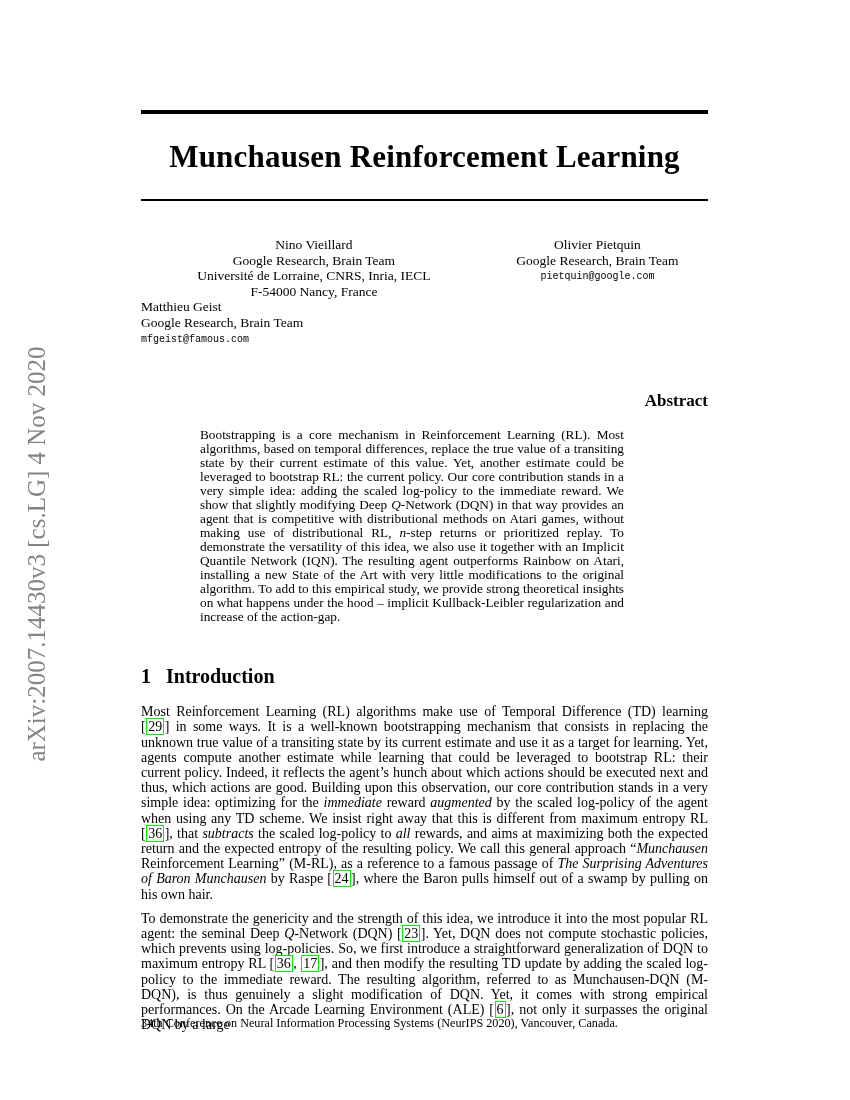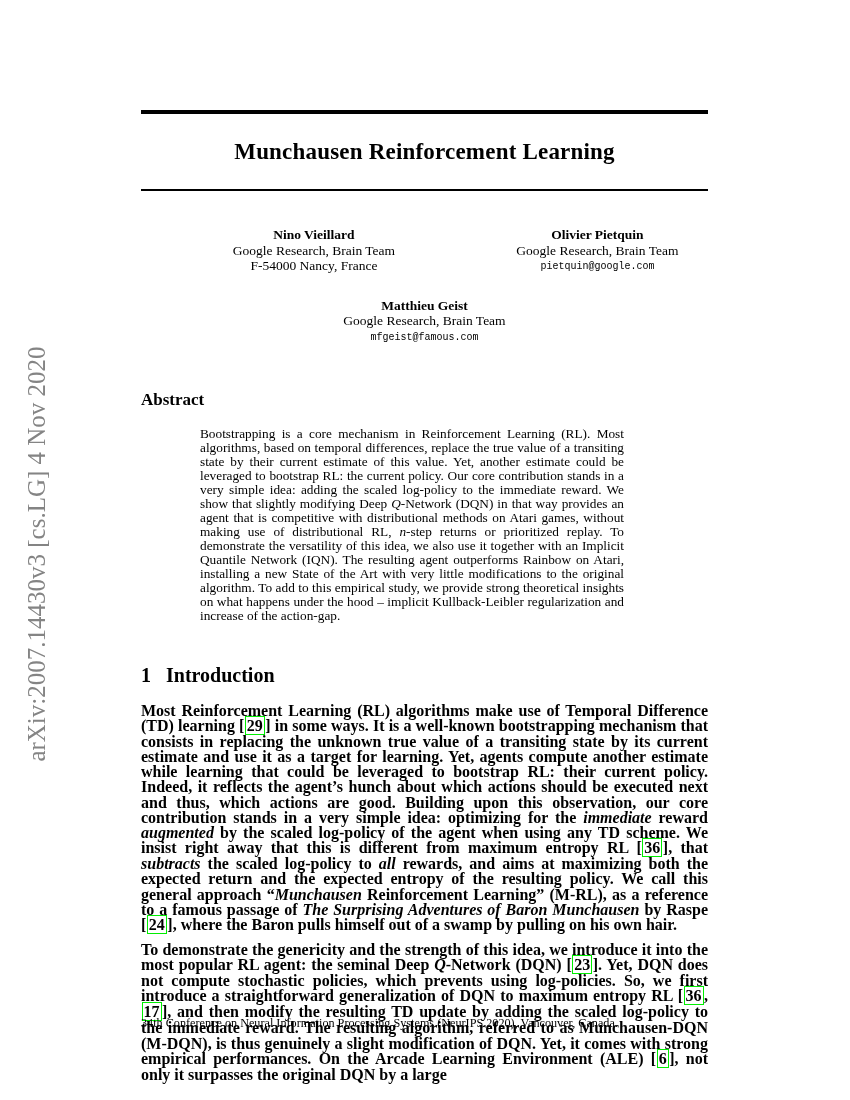"Munchausen Reinforcement Learning" .paper-title { font-size: 23px -> 31px }
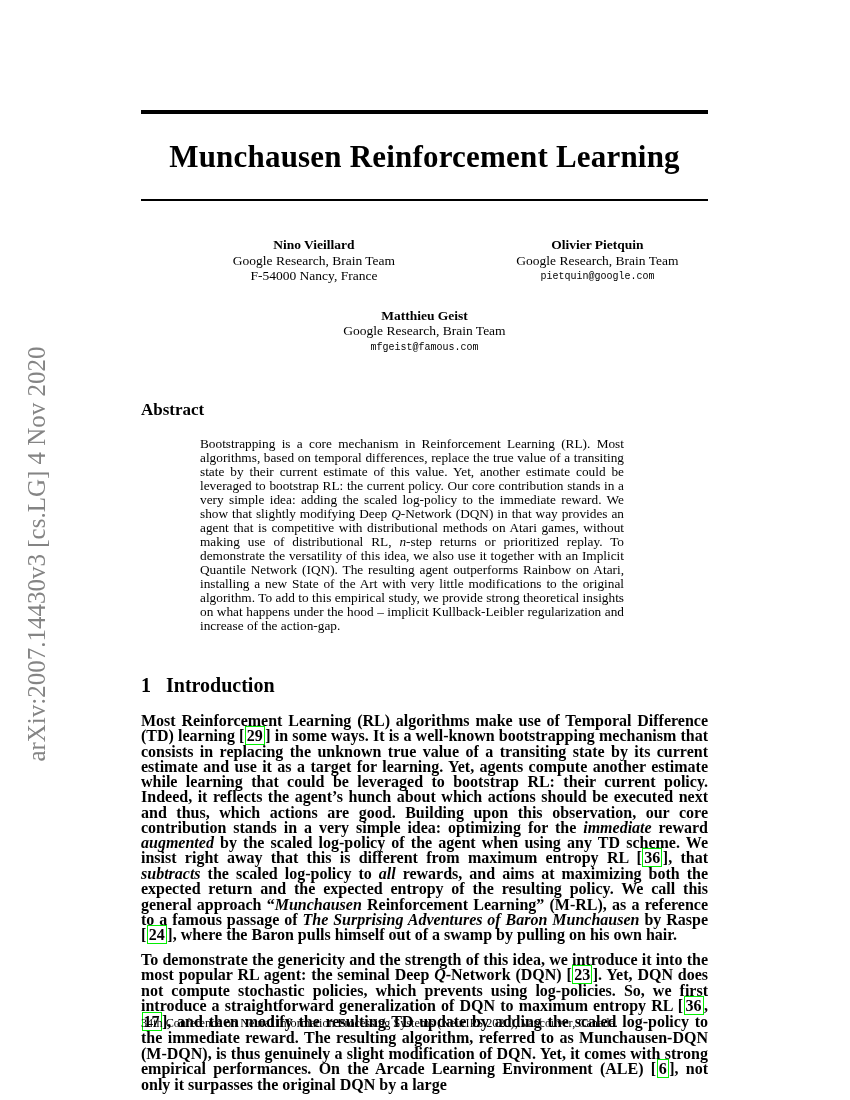"Nino Vieillard" .author-name { font-weight: bold -> normal }
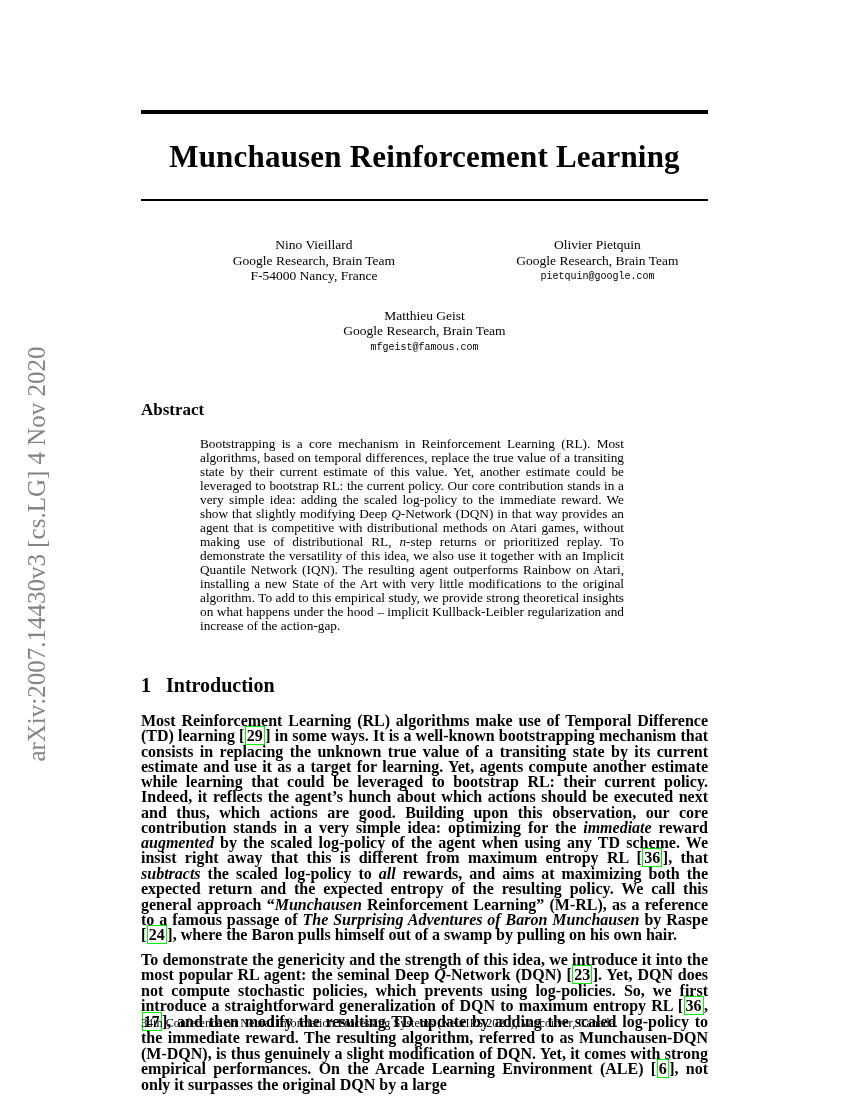"Université de Lorraine, CNRS, Inria," div { html: none -> <div>Université de Lorraine, CNRS, Inria, IECL</div> }
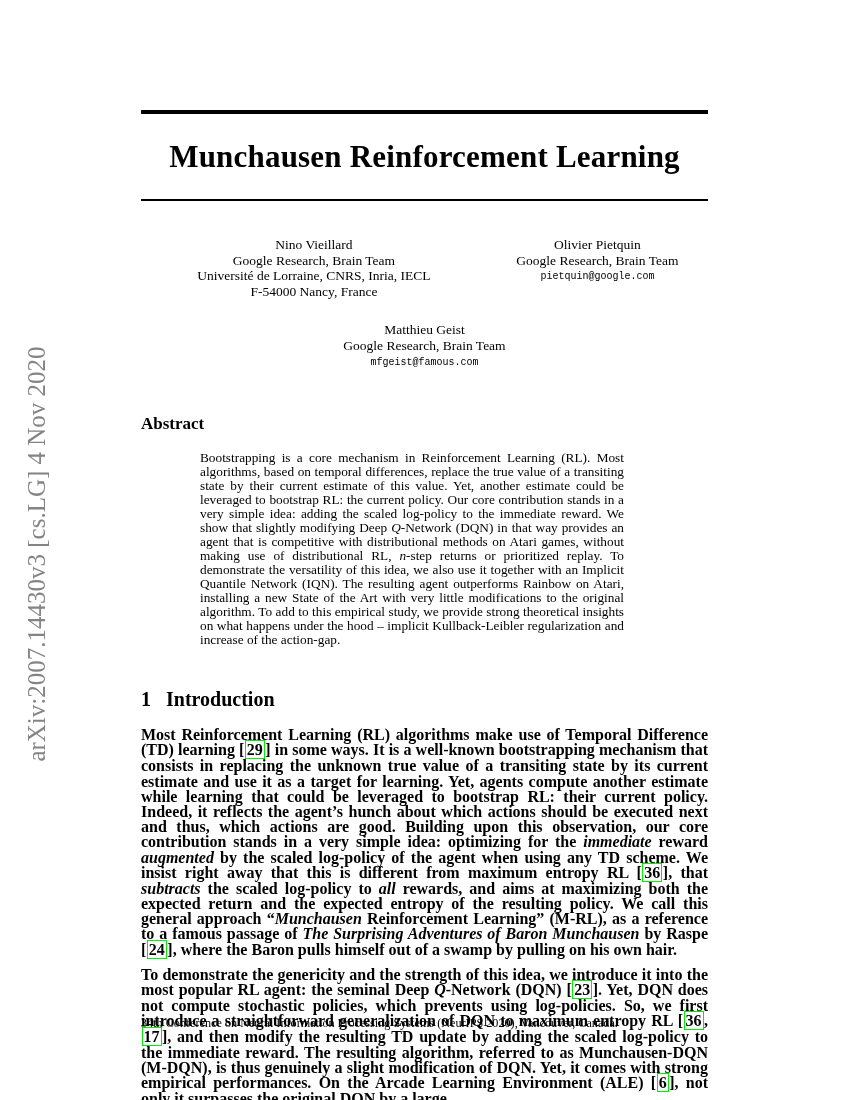"Matthieu Geist" .author-center { margin-top: 23px -> none; text-align: center -> none }
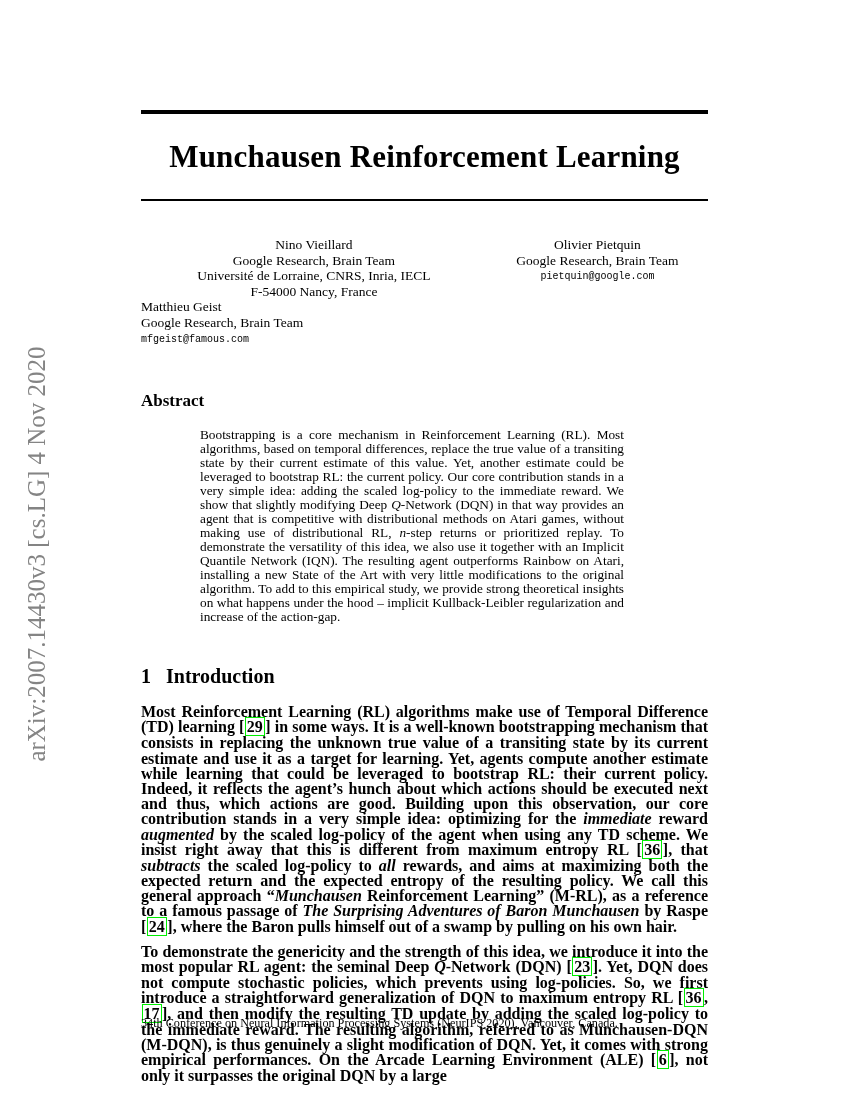"Abstract" .abstract-heading { text-align: left -> right }
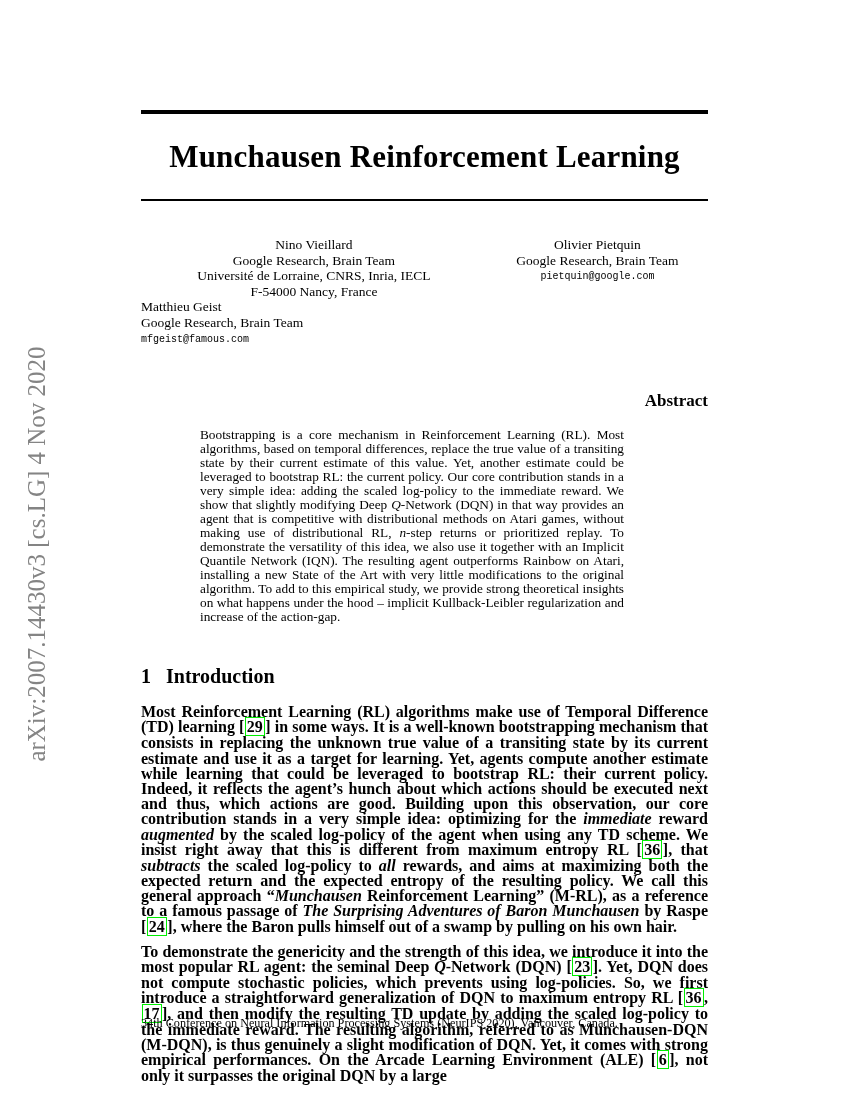"Most Reinforcement Learning (RL)" .body-para { font-size: 16px -> 14px; font-weight: bold -> none }
